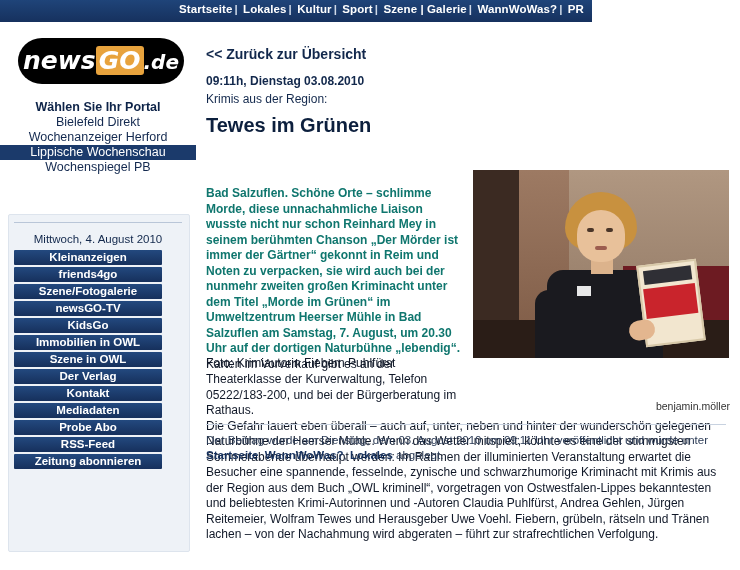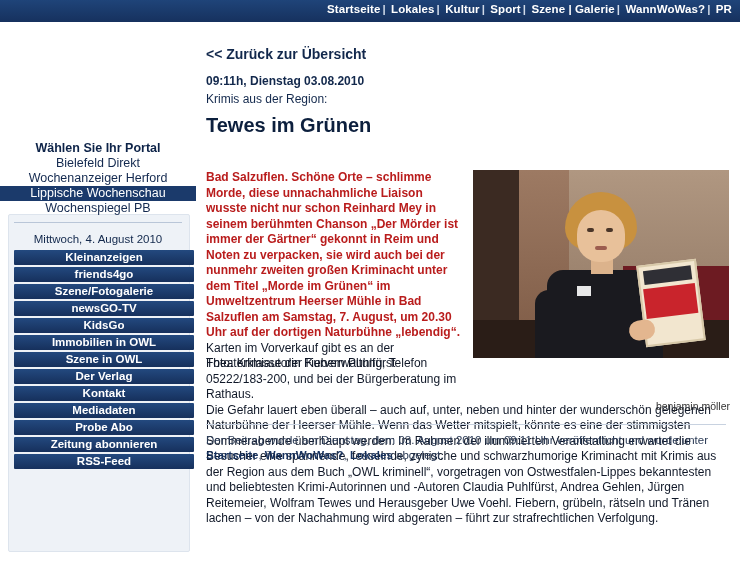"Startseite | Lokales | Kultur" .topnav { width: 740px -> 592px }
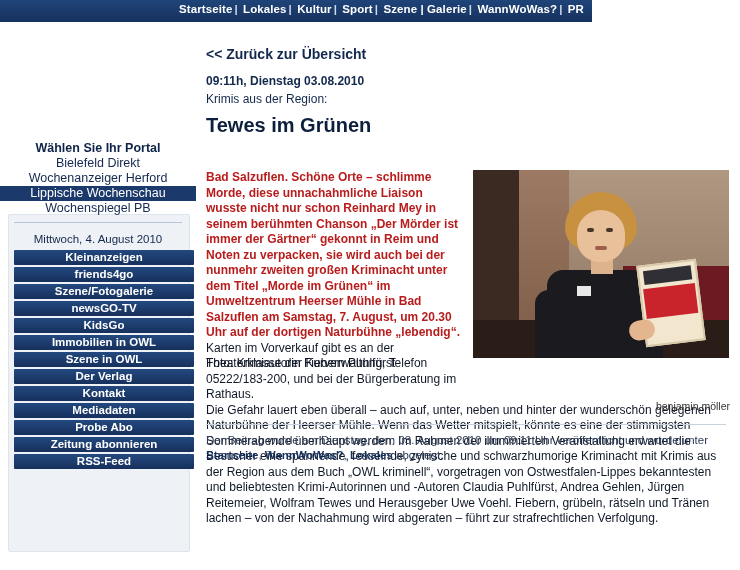"newsGO .de" div.logo-wrap { html: none -> <div> <div></div> <div><span>news</span><span>GO</span><span>.de</span></div> </div> }
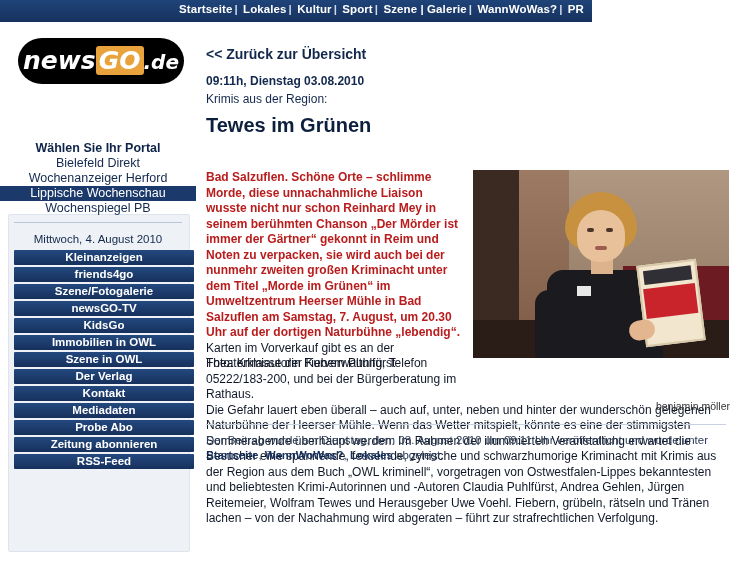"Wählen Sie Ihr Portal" .portal-list { margin-top: 41px -> none }
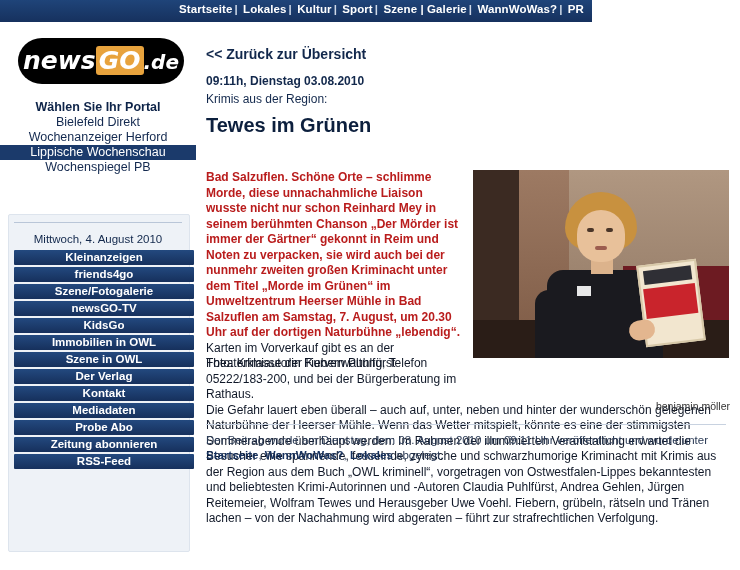"Bad Salzuflen. Schöne Orte –" .lead { color: #b91c1c -> #0f766e; margin: 0 0 0 0 -> 16px 0 0 0 }
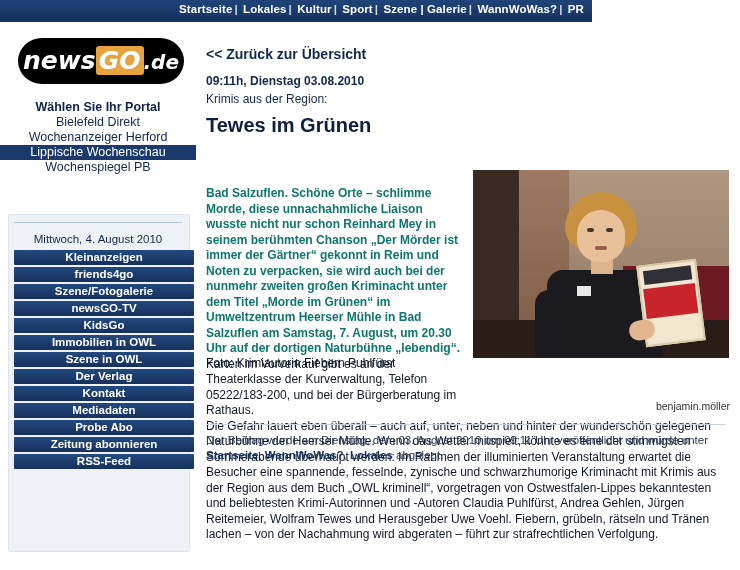"Kleinanzeigen" .menu { width: 180px -> 148px }
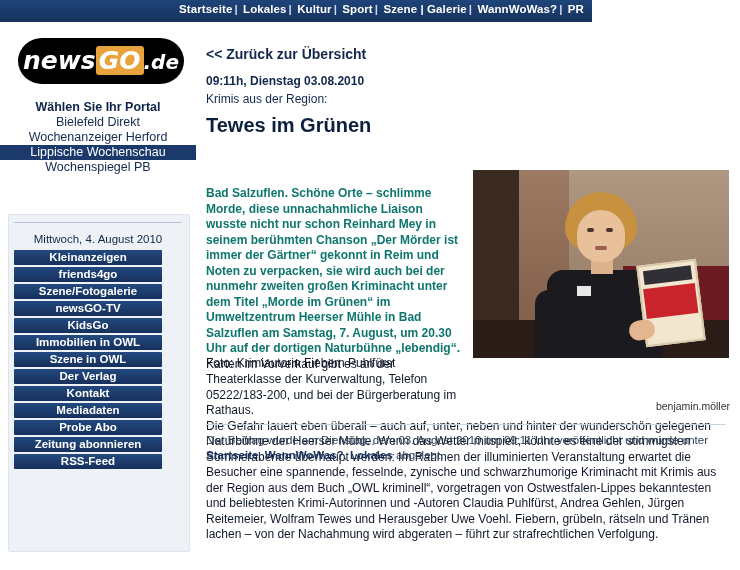"Zeitung abonnieren" div.menu-item { order: before "RSS-Feed" -> after "RSS-Feed" }
